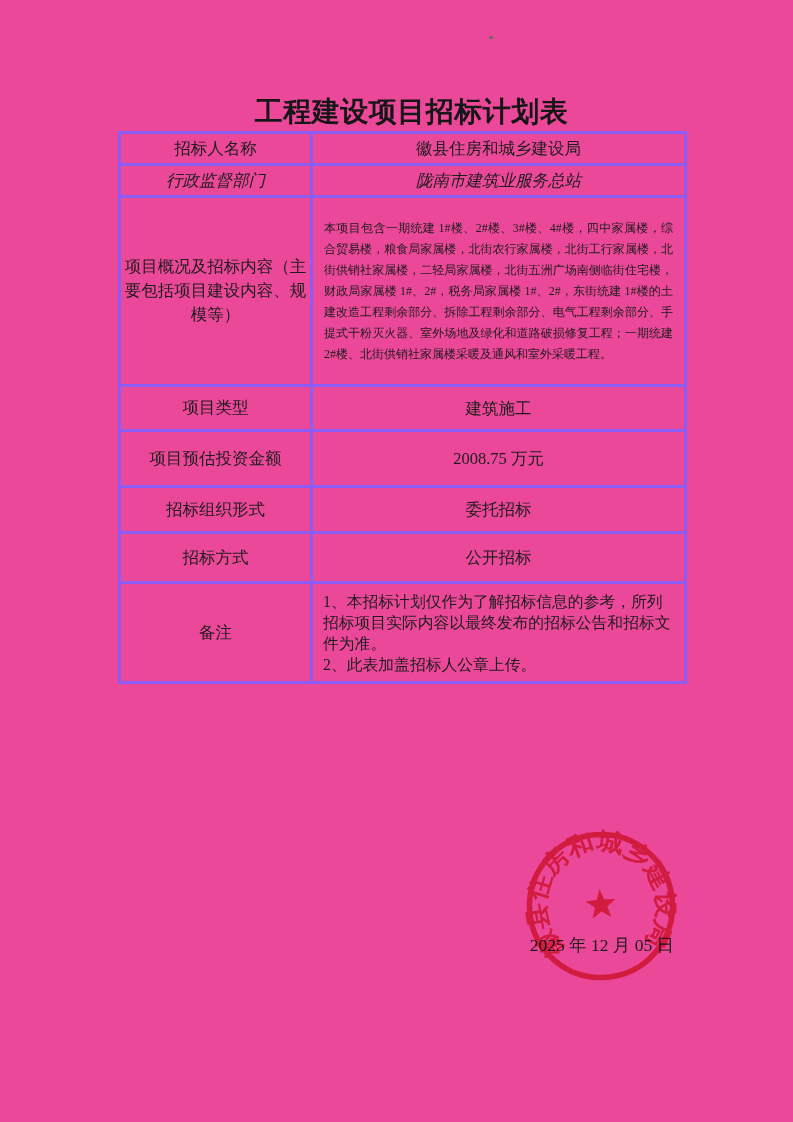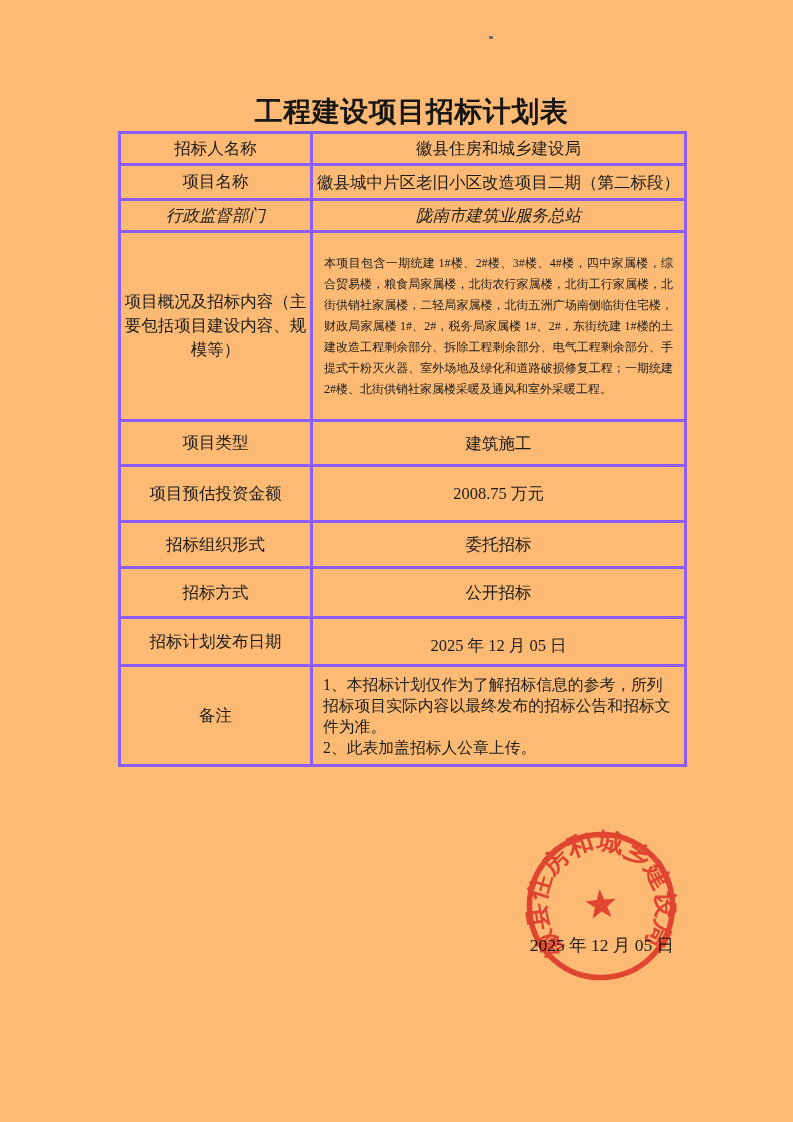"工程建设项目招标计划表" .page { background: #fdba74 -> #ec4899 }
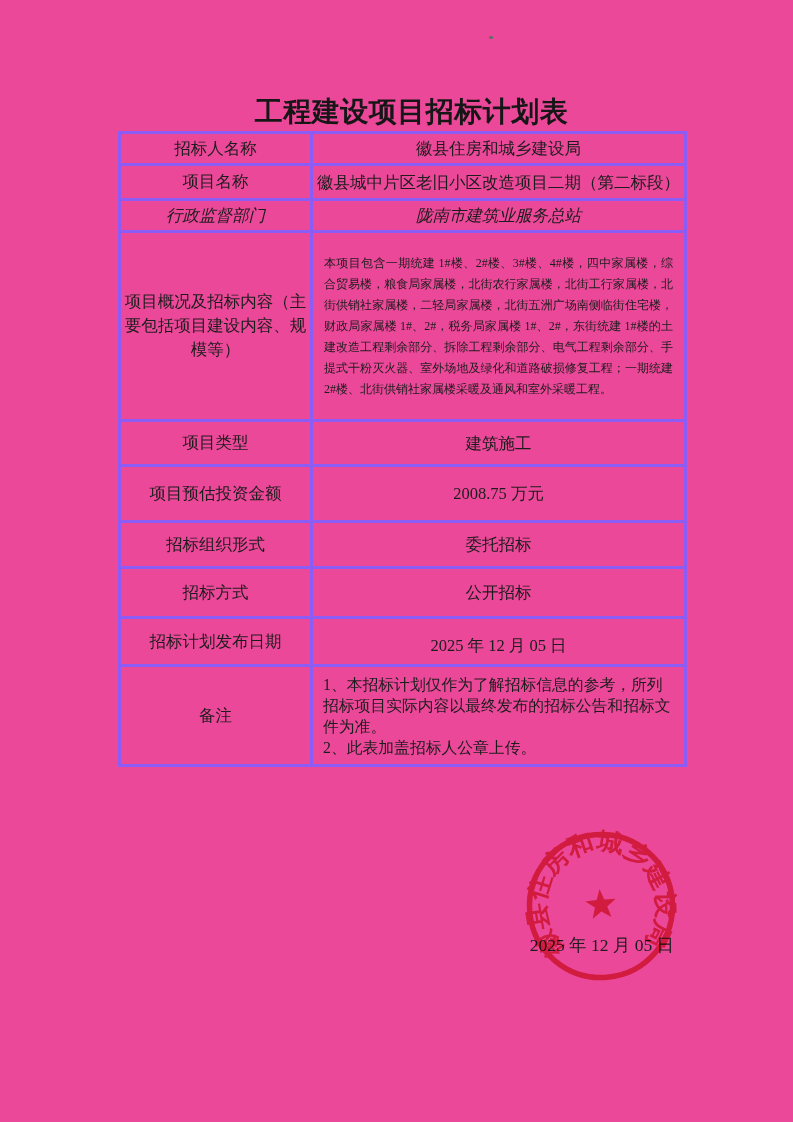"项目名称" tr.r2 { html: <tr> <td>项目名称</td> <td>徽县城中片区老旧小区改造项目二期（第二标段）</td> </tr> -> none }
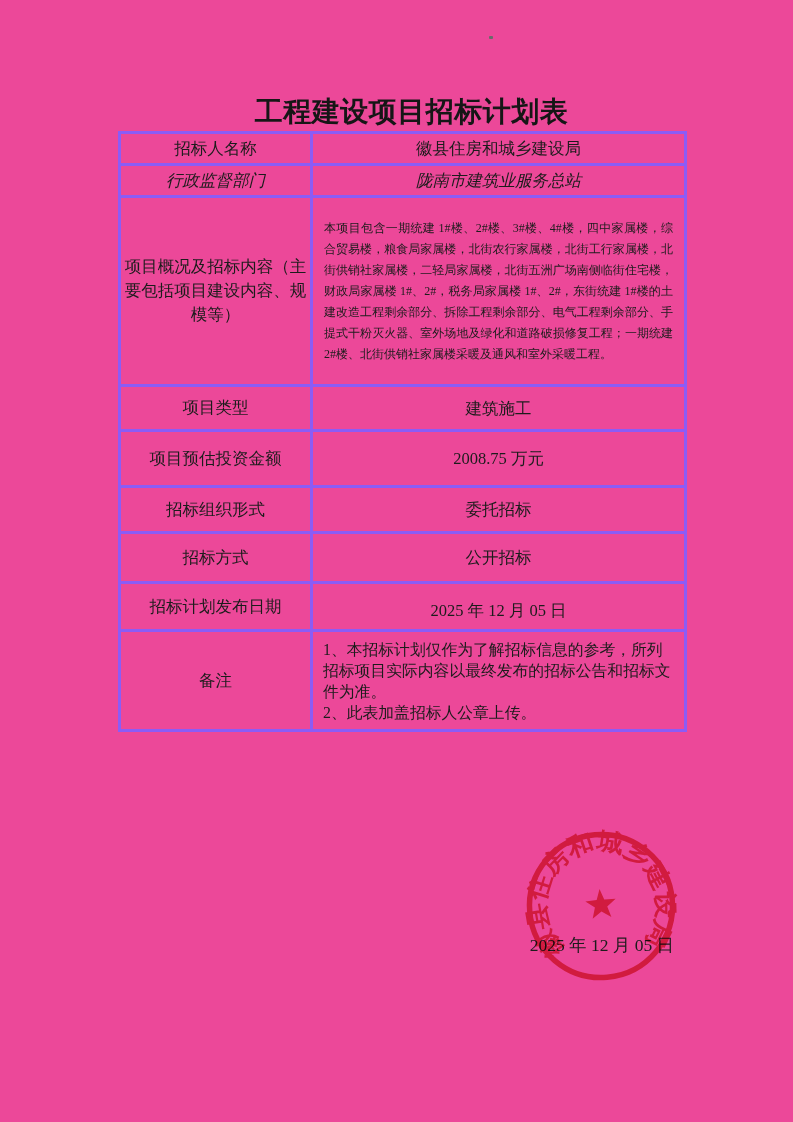"招标计划发布日期" tr.r11 { html: <tr> <td>招标计划发布日期</td> <td>2025 年 12 月 05 日</td> </tr> -> none }
